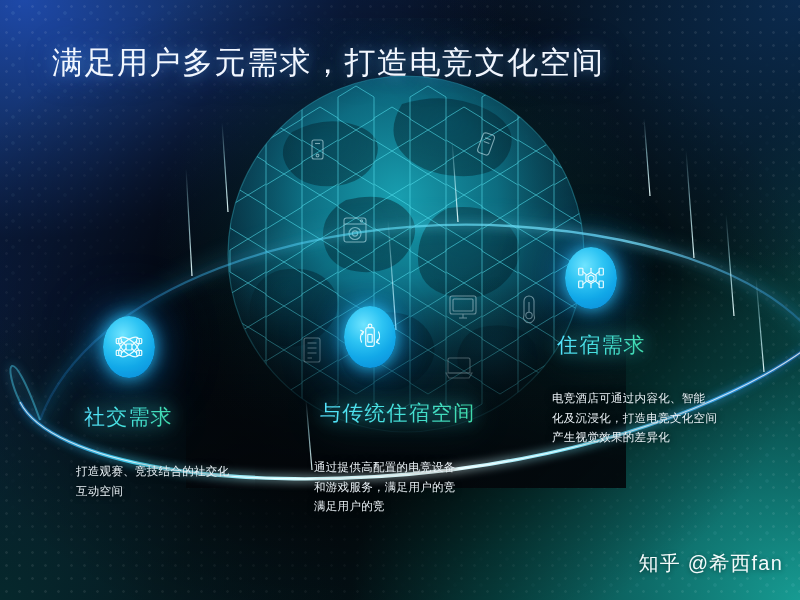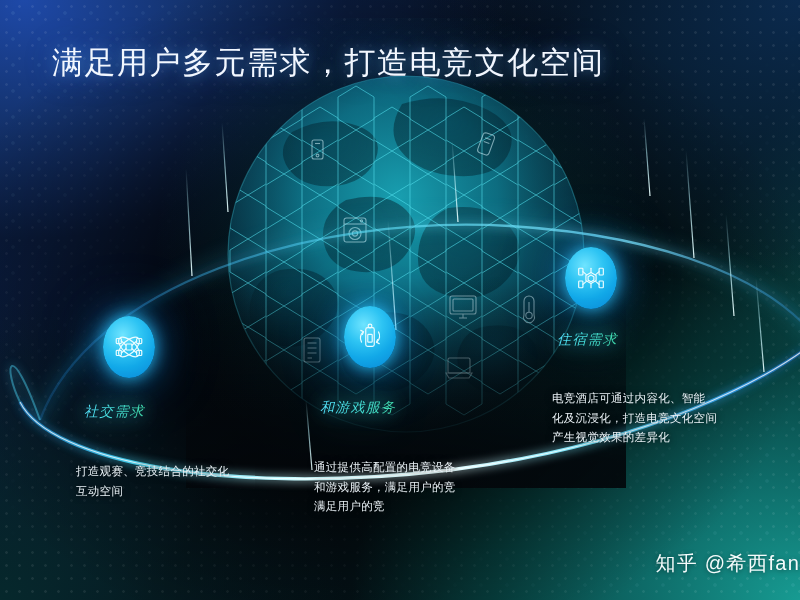"住宿需求" .f-head { font-size: 14px -> 21px; font-style: italic -> none }
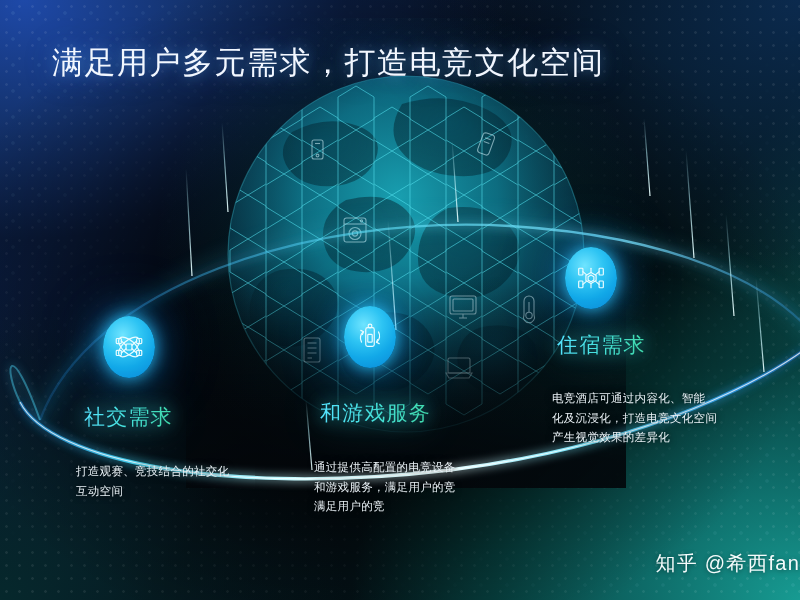"和游戏服务" div.f-head { text: 和游戏服务 -> 与传统住宿空间 }
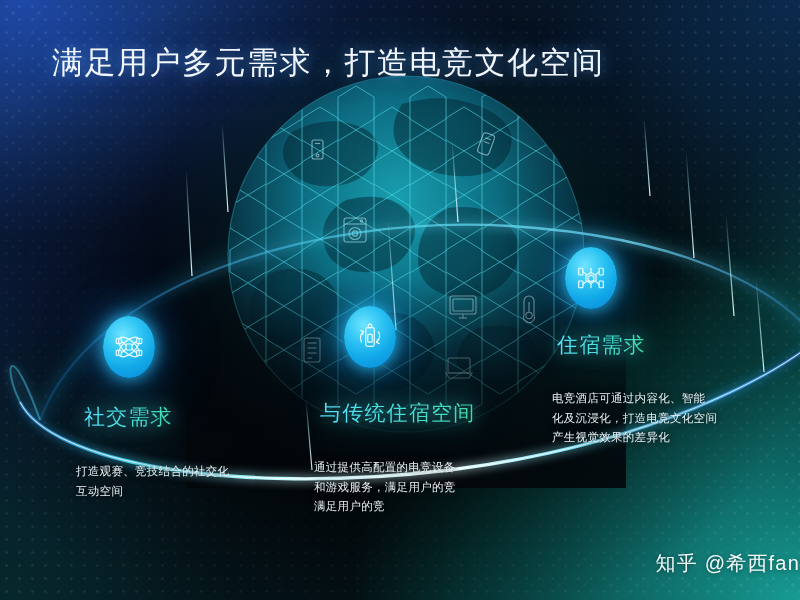"知乎 @希西fan" .watermark { right: 0 -> 17px }
